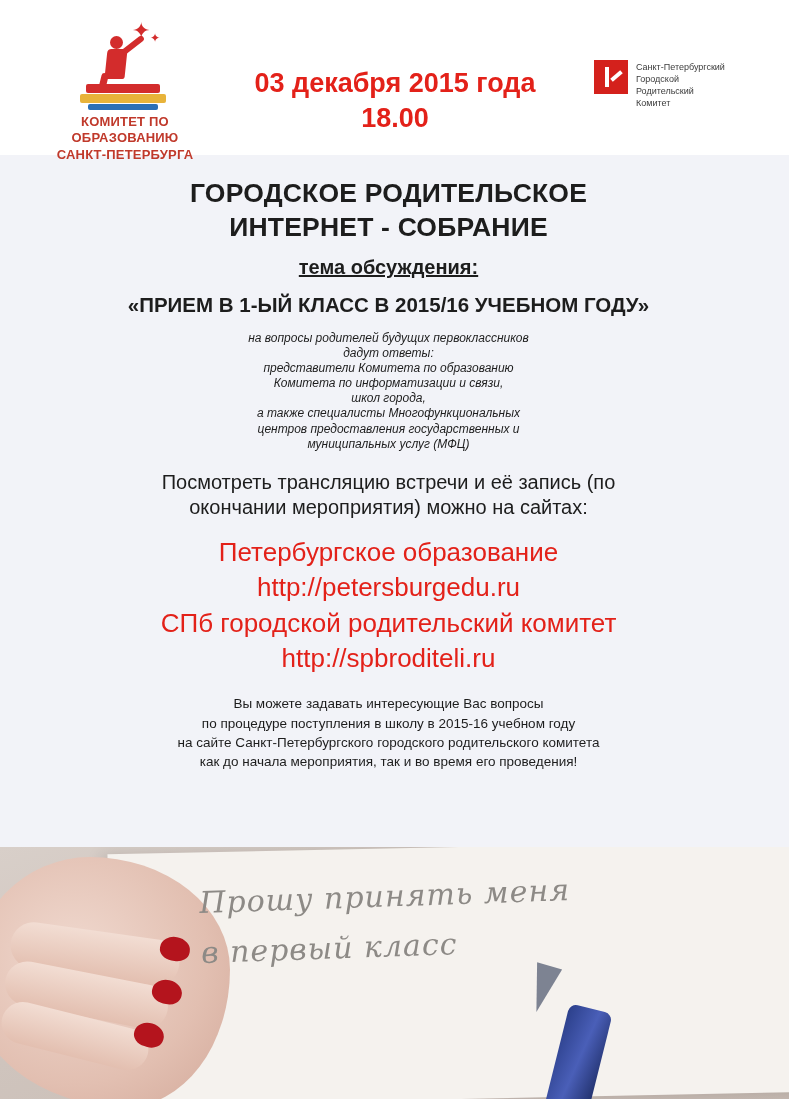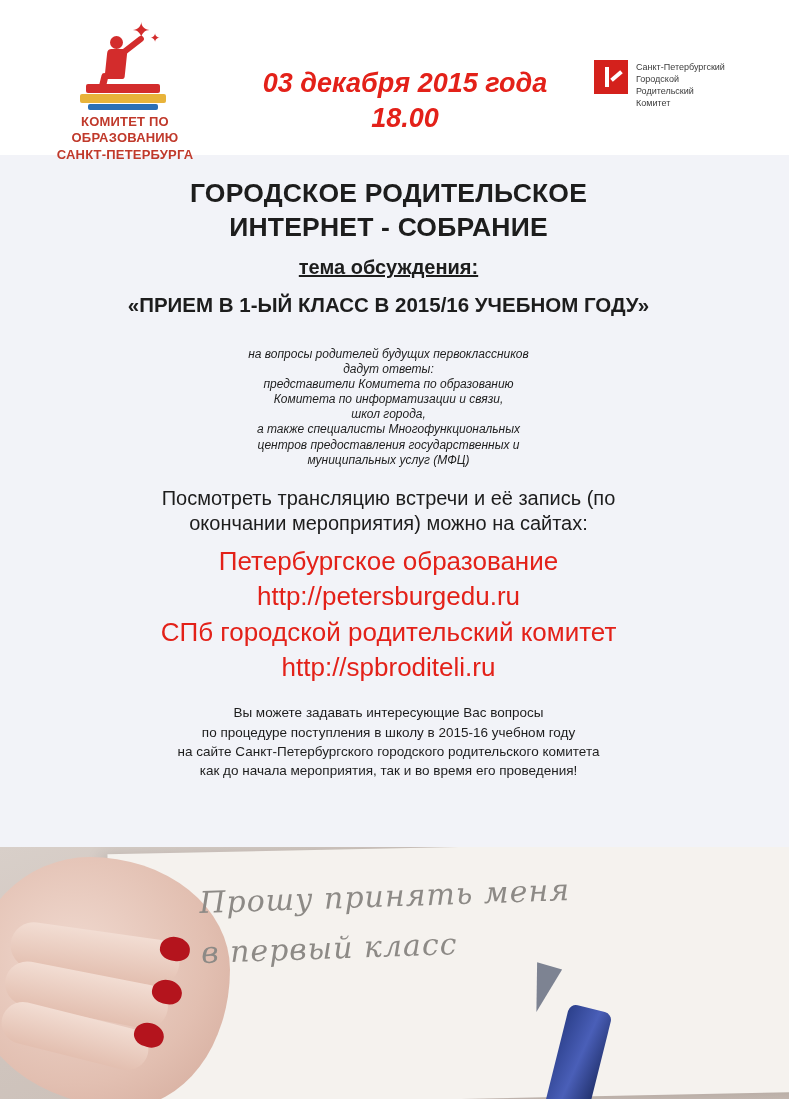"03 декабря 2015 года" .header-center { font-style: italic -> none; left: 220px -> 210px }
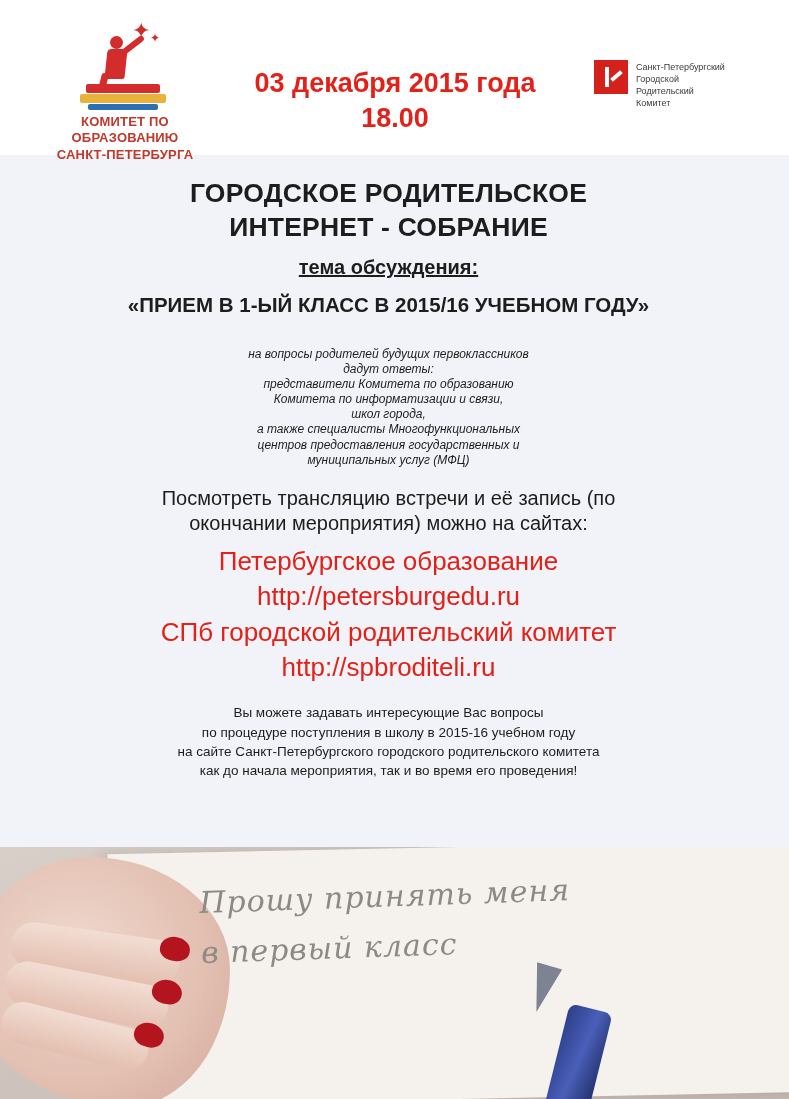"«ПРИЕМ В 1-ЫЙ КЛАСС В" .topic { margin-bottom: 28px -> 12px }
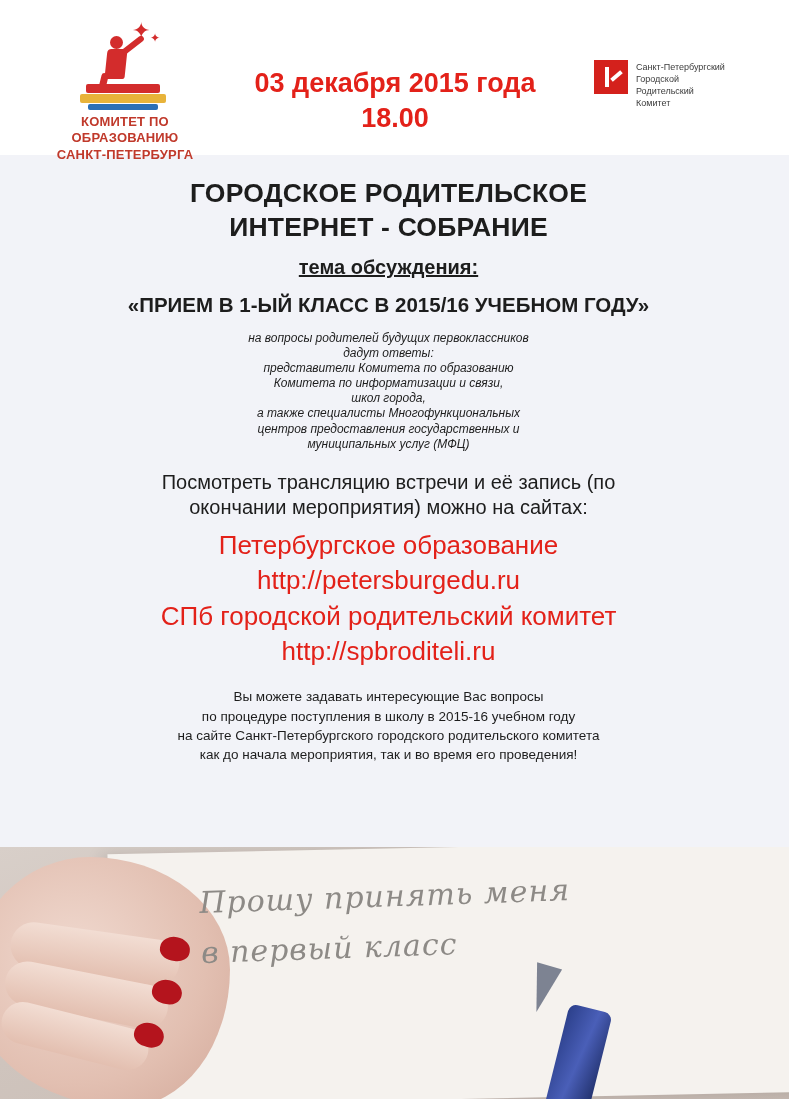"Посмотреть трансляцию встречи и её" .watch { margin-bottom: 7px -> 14px }
